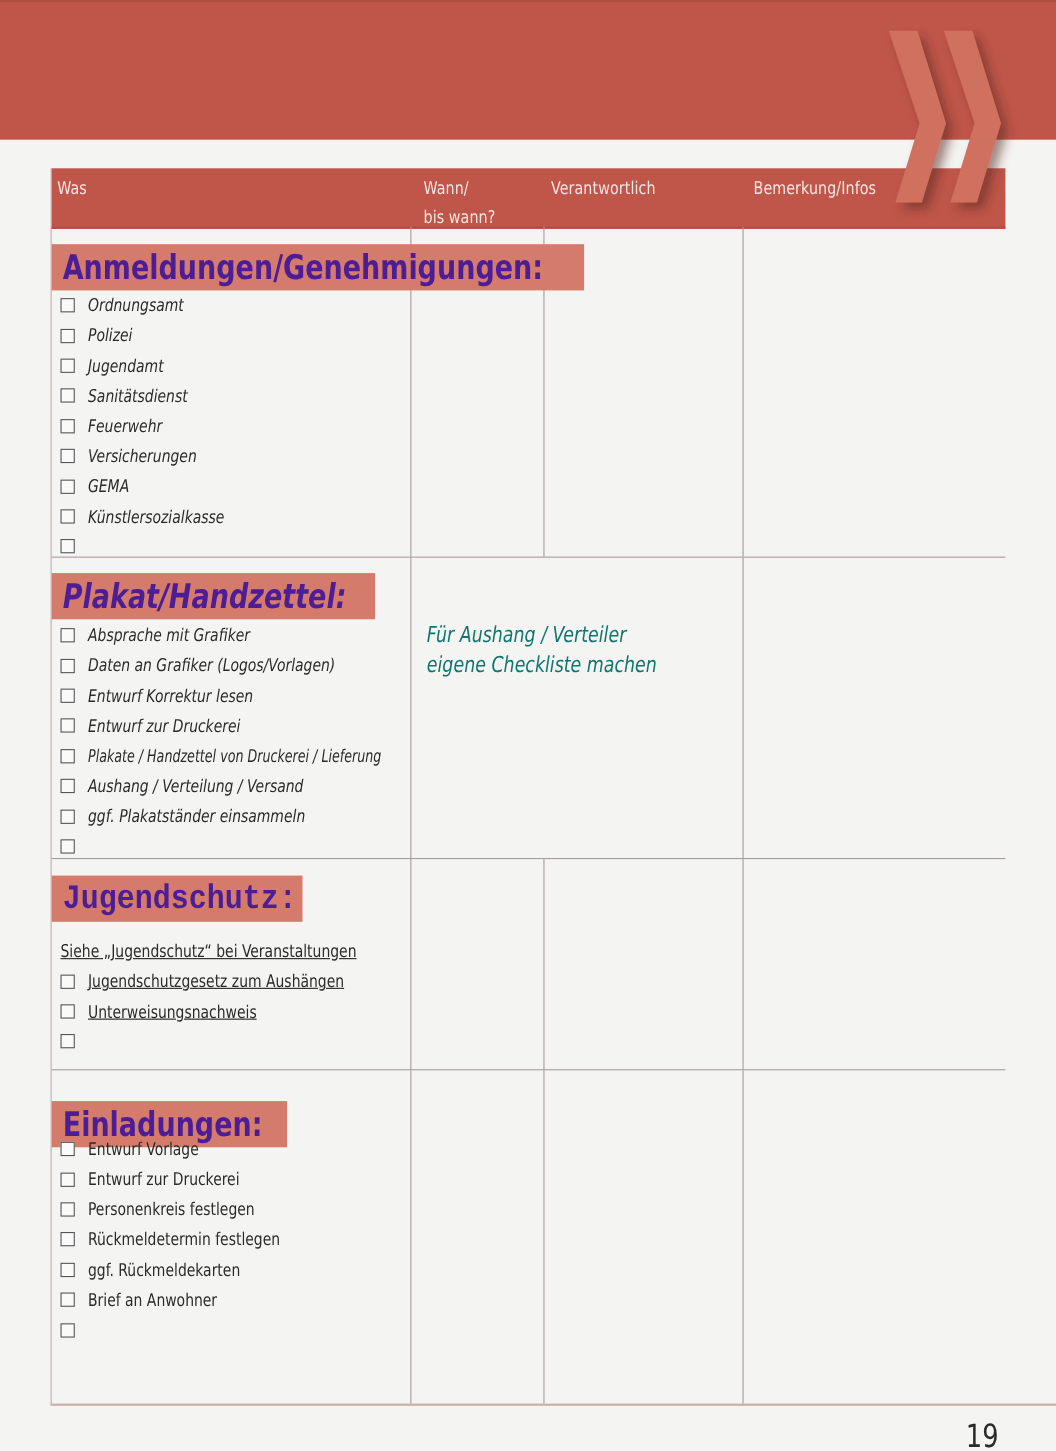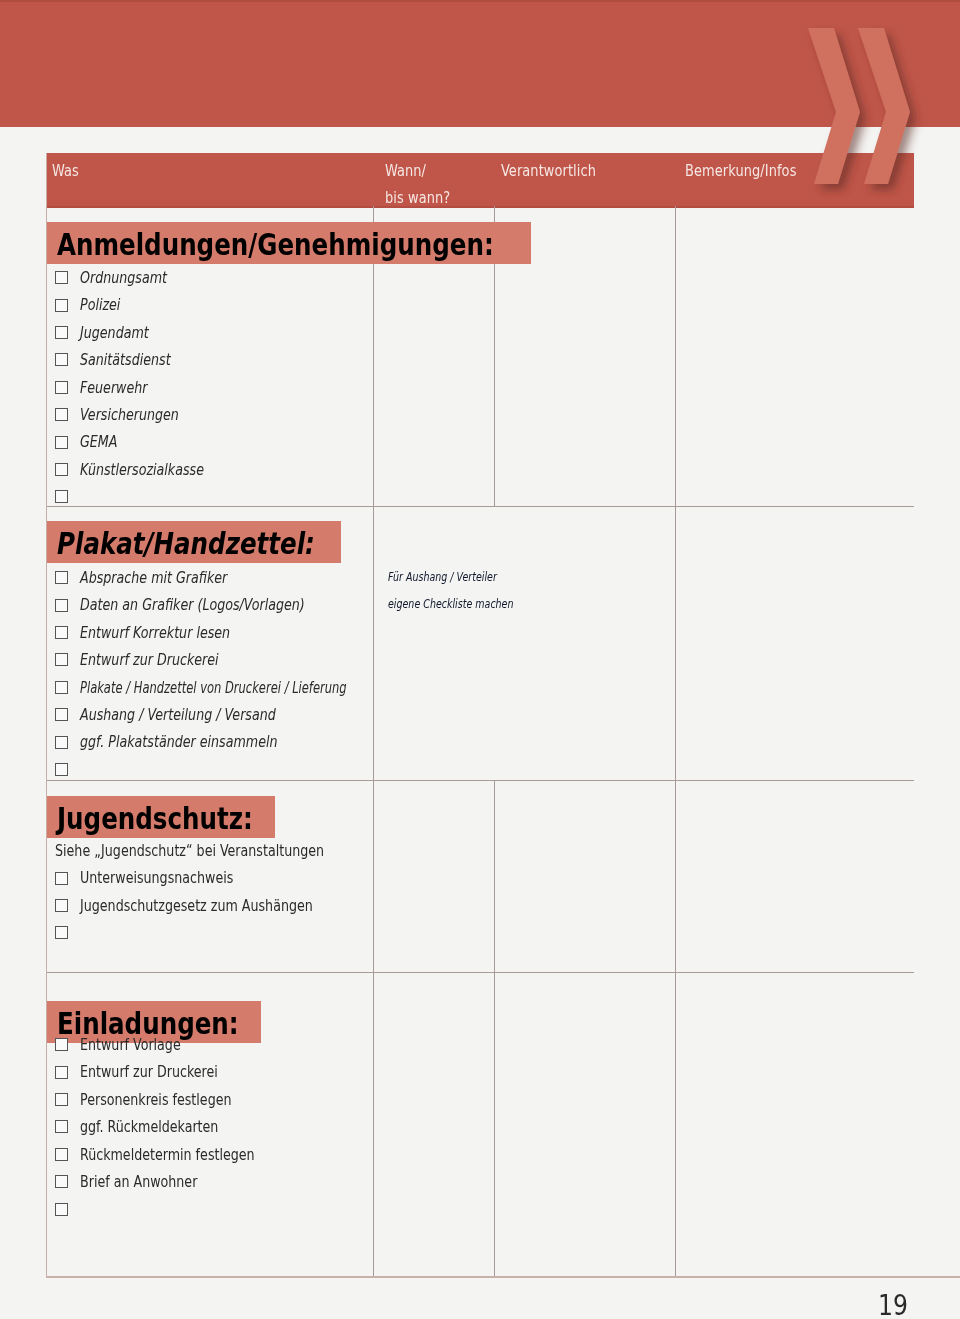"Anmeldungen/Genehmigungen:" .sect-head { color: #000000 -> #4c1d95 }
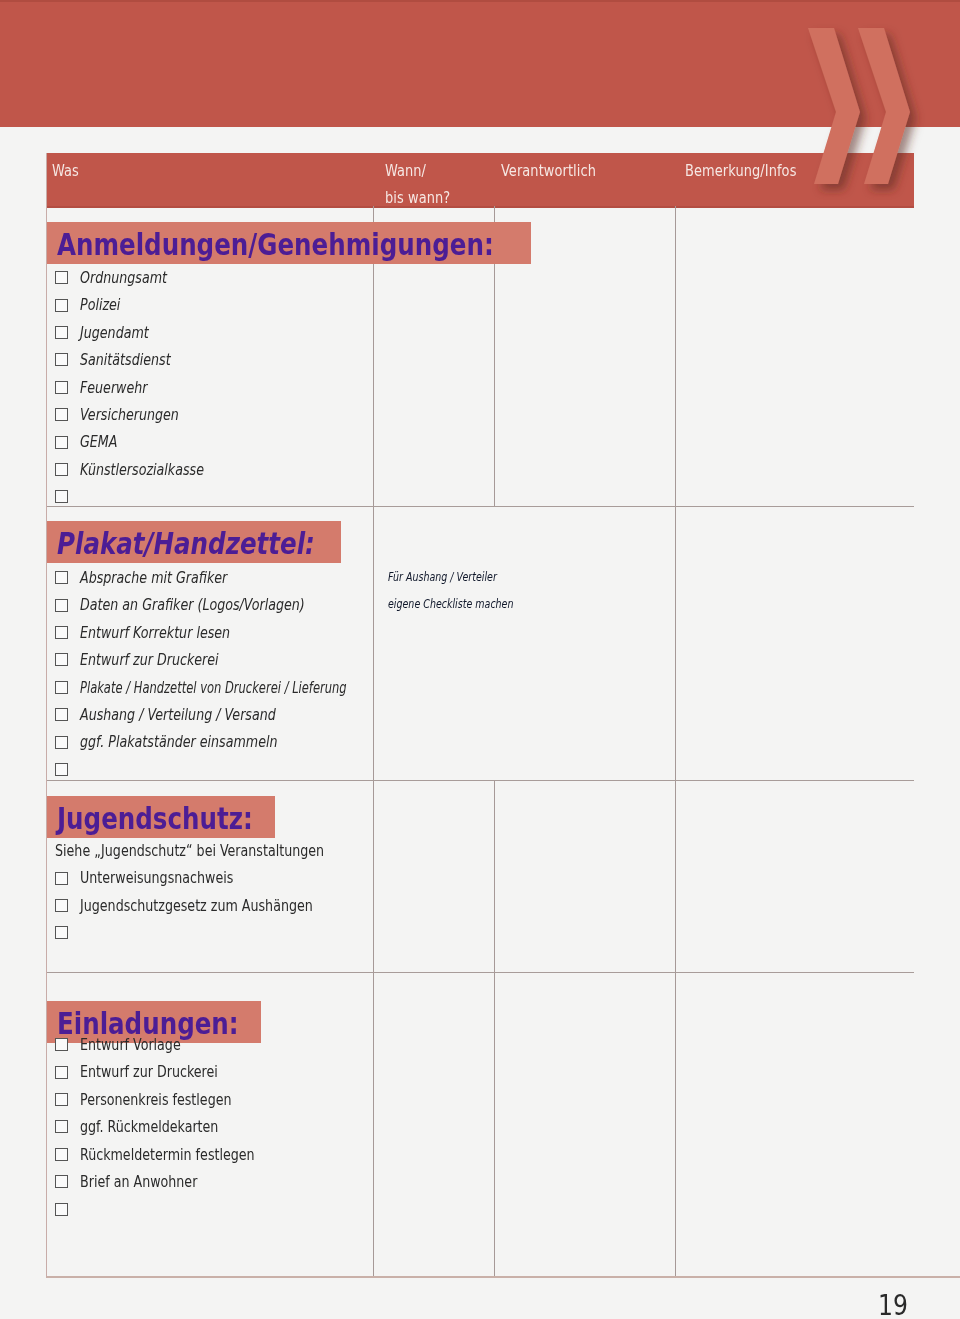"Für Aushang / Verteiler" .note { color: #0f172a -> #0f766e; font-size: 12px -> 20px }
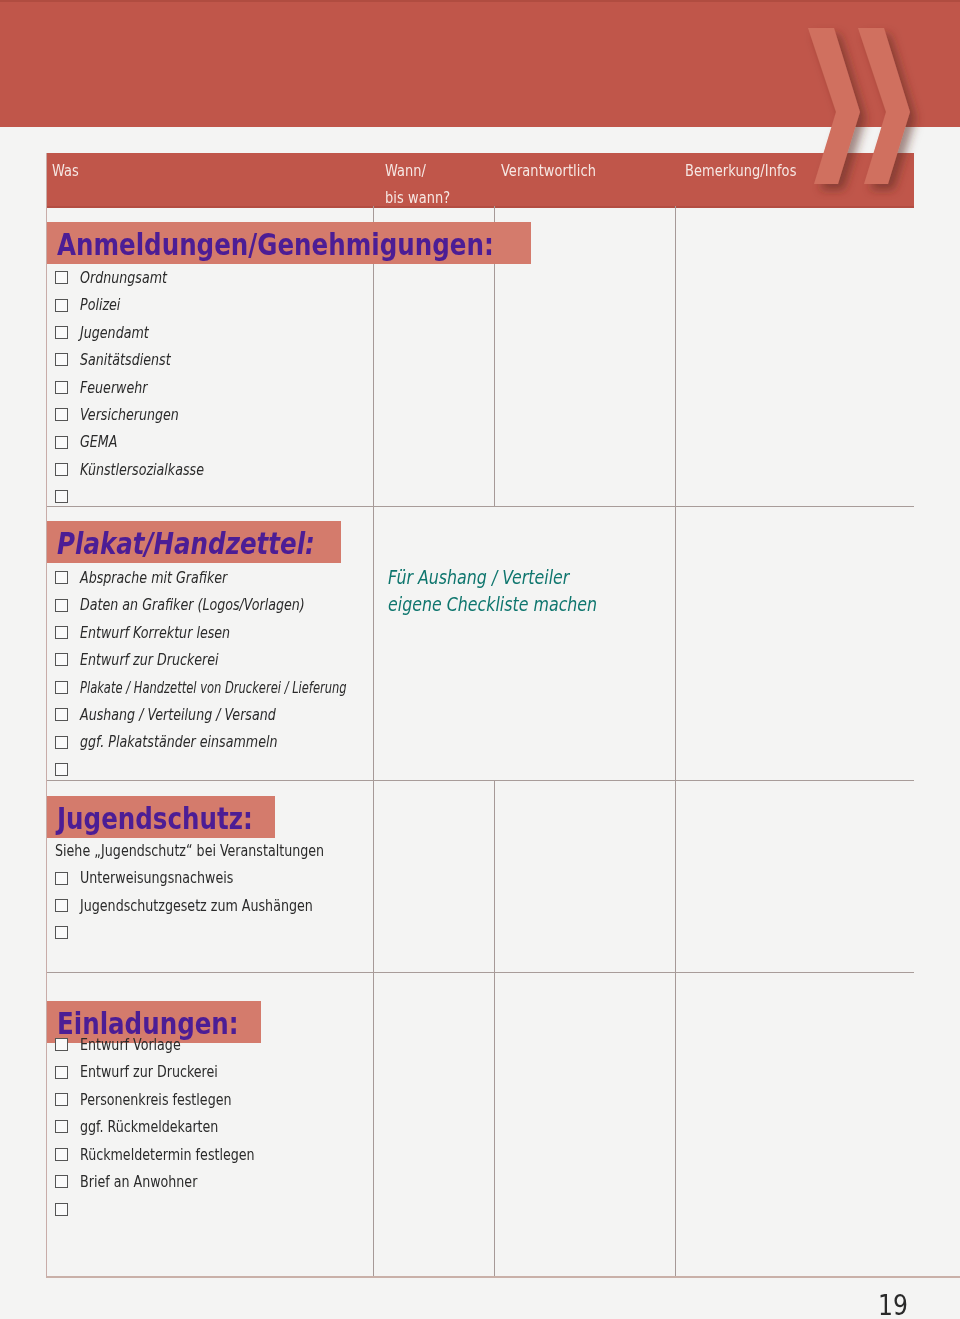"Jugendschutz:" div.sect-head { font-family: none -> Liberation Mono, monospace }
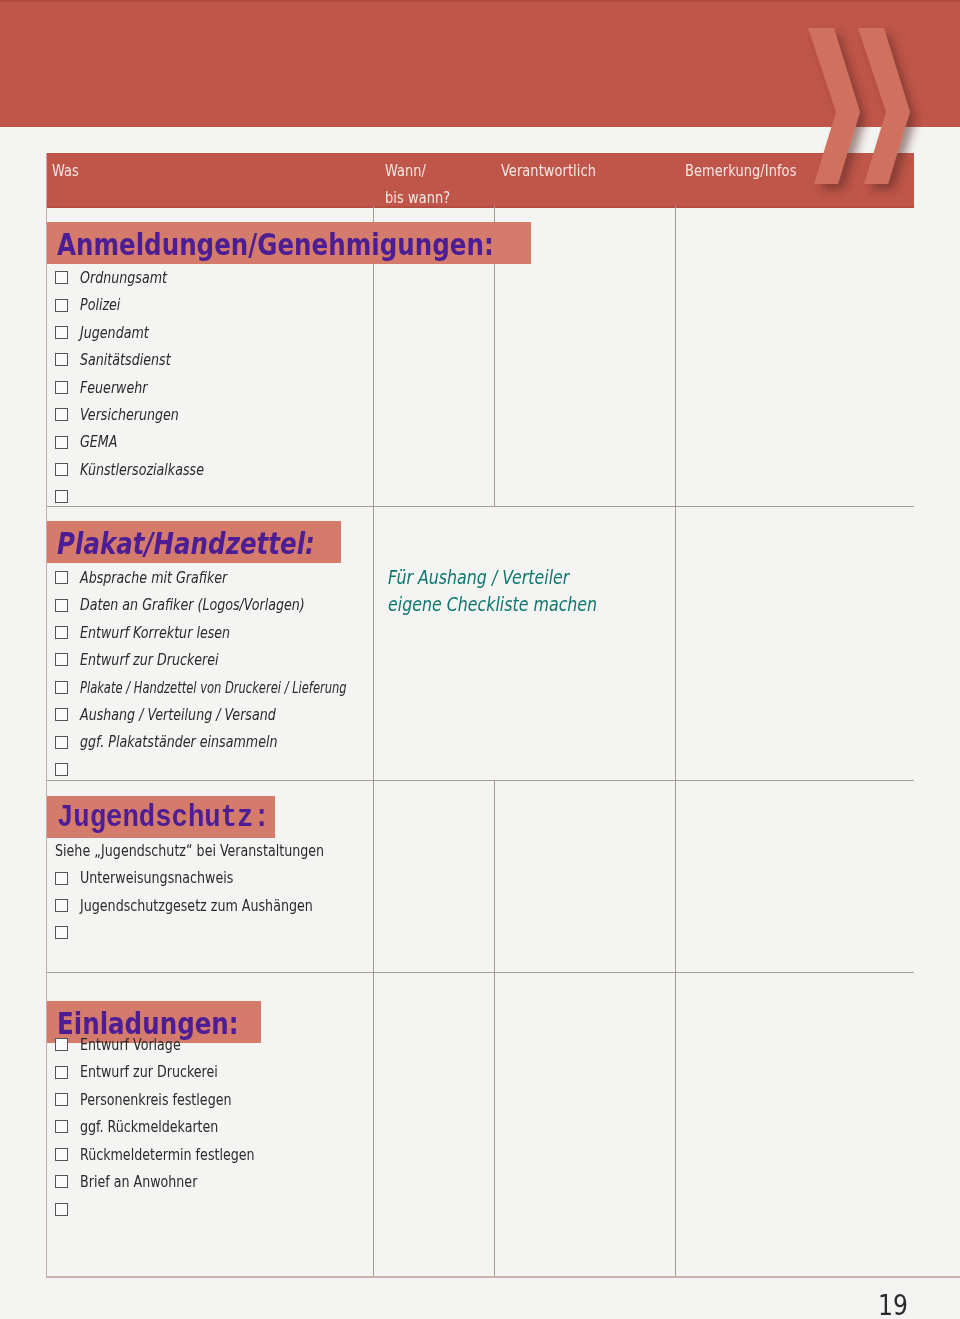"Siehe „Jugendschutz“ bei Veranstaltungen" div.items { text-decoration: none -> underline; top: 56px -> 70px }
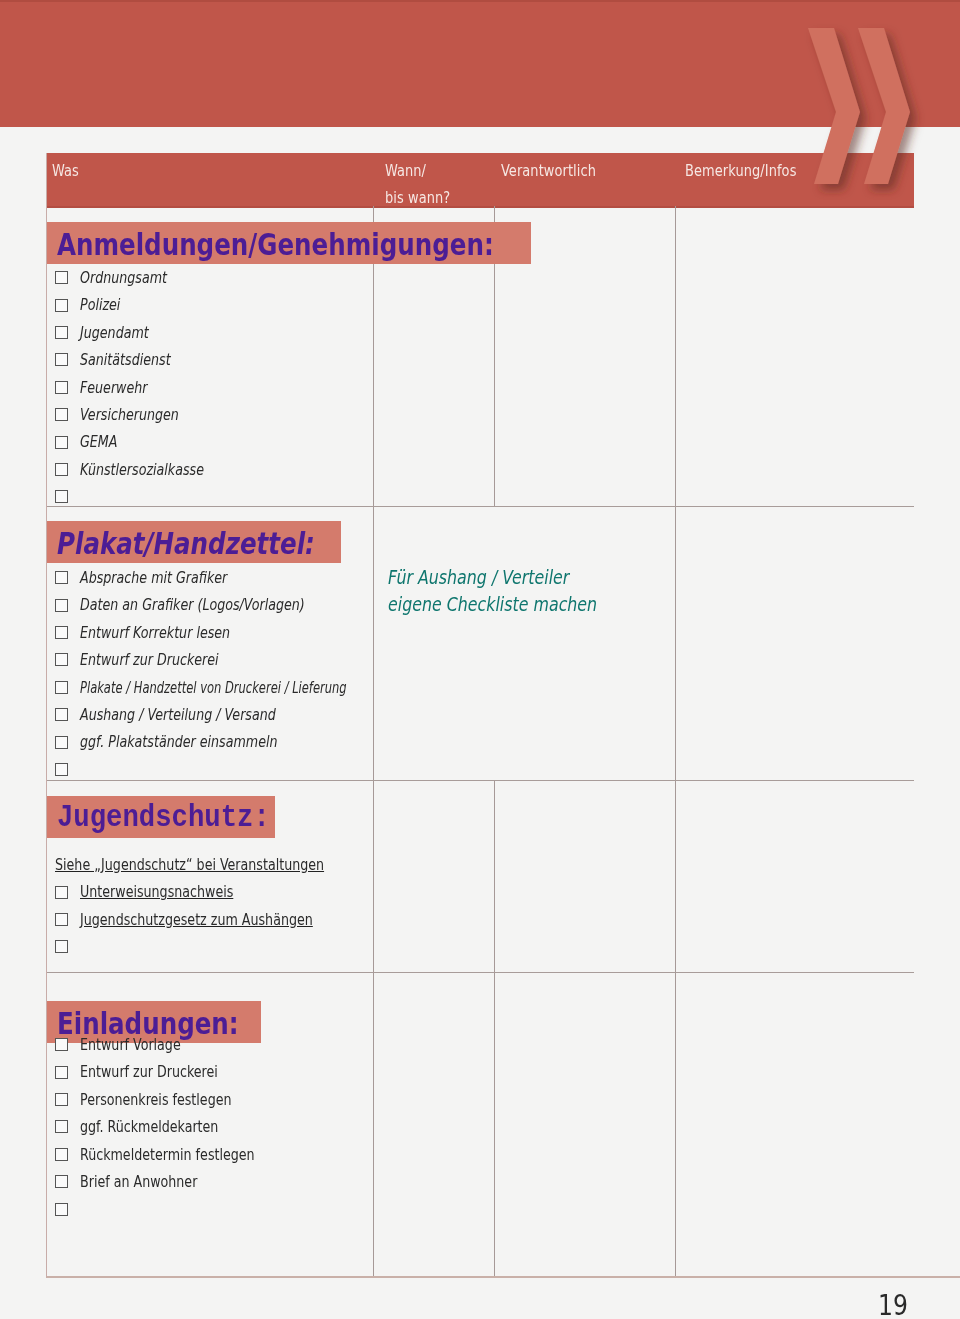"Unterweisungsnachweis" div.item { order: before "Jugendschutzgesetz zum Aushängen" -> after "Jugendschutzgesetz zum Aushängen" }
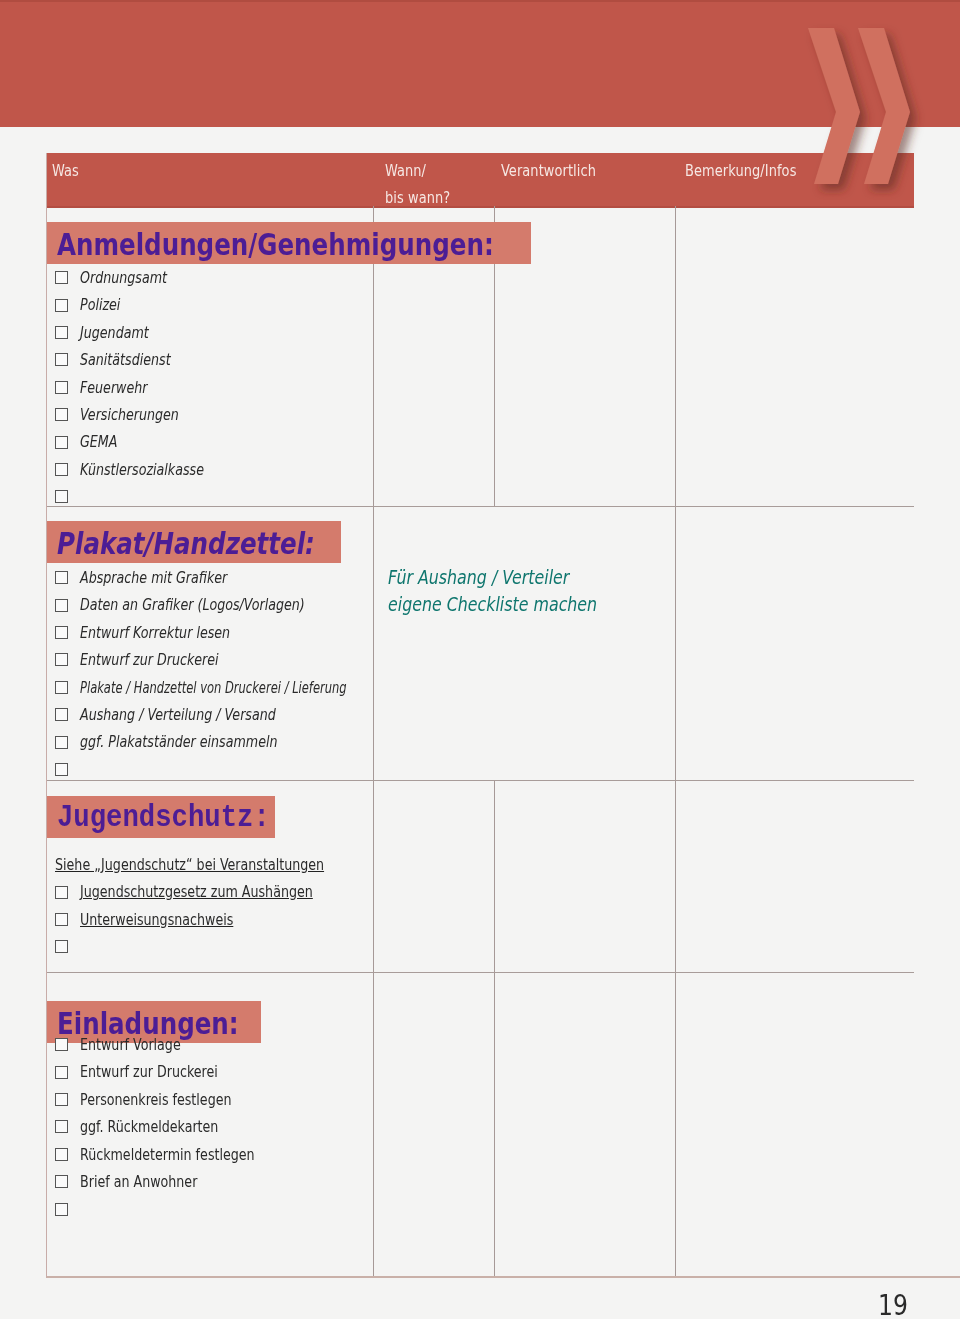"ggf. Rückmeldekarten" div.item { order: before "Rückmeldetermin festlegen" -> after "Rückmeldetermin festlegen" }
